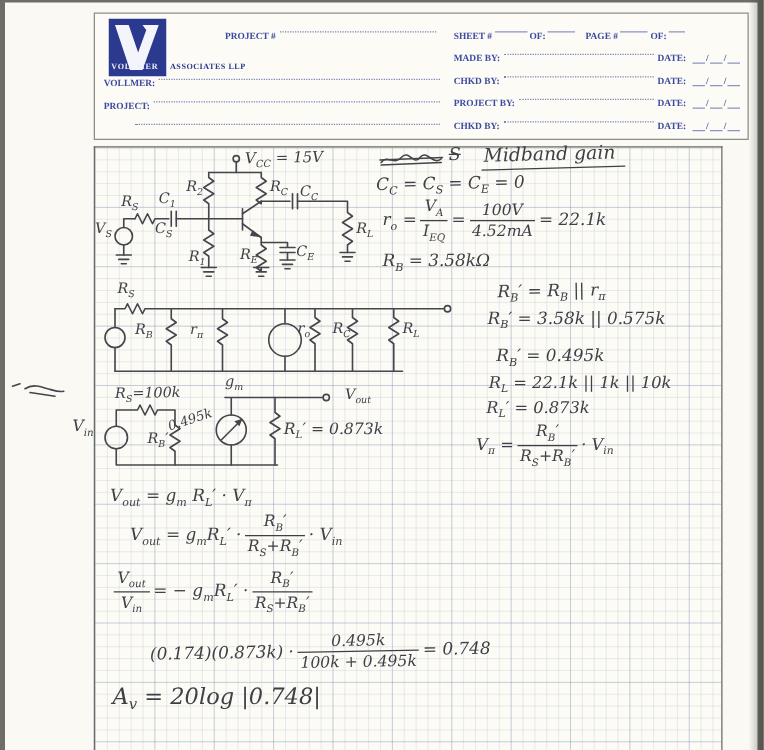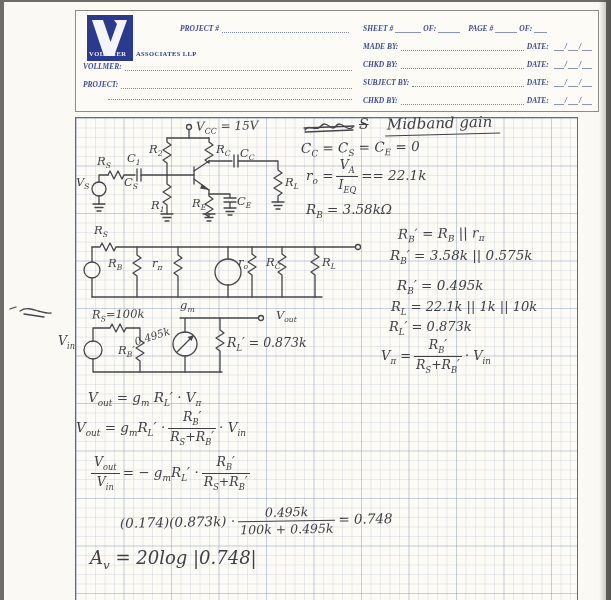"PROJECT #" .hf { align-items: flex-end -> flex-start; font-style: italic -> none }
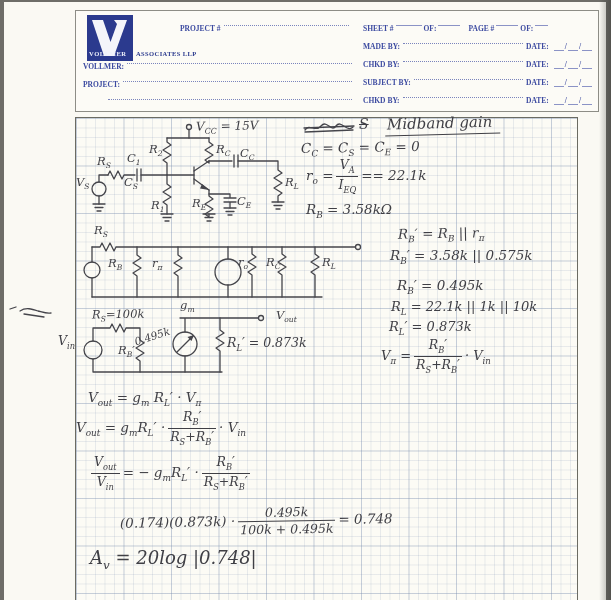"SUBJECT BY:" span { text: SUBJECT -> PROJECT }
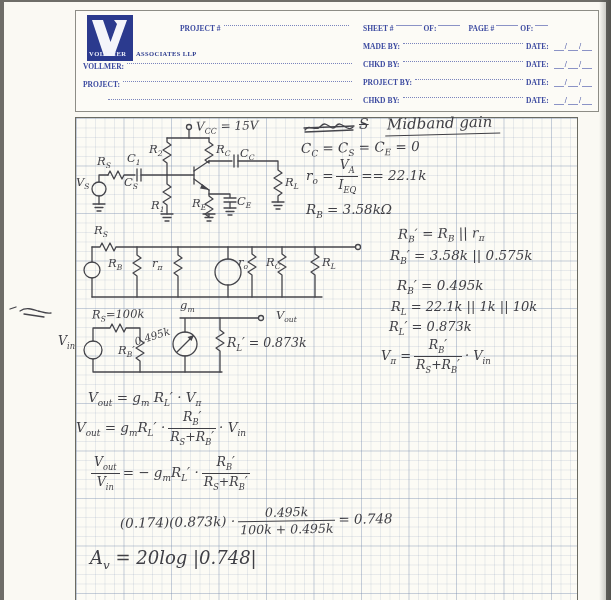"100V" span.frac { html: none -> <span><span>100V</span><span>4.52mA</span></span> }
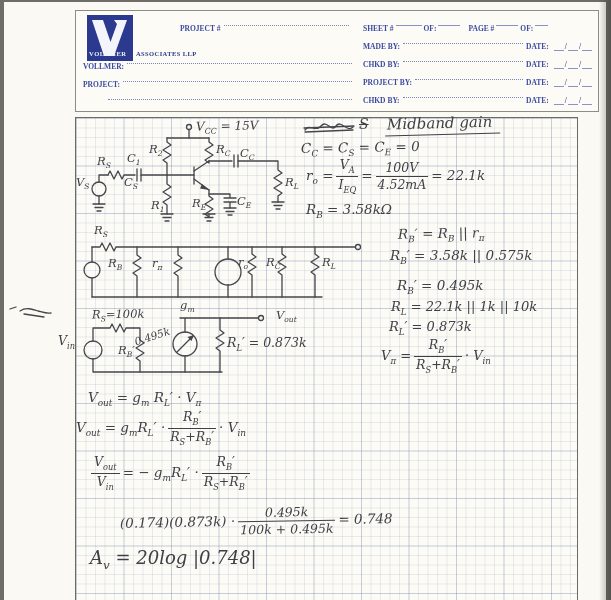"Vout = gmRL′ ·" div.hw { left: 76px -> 104px }
